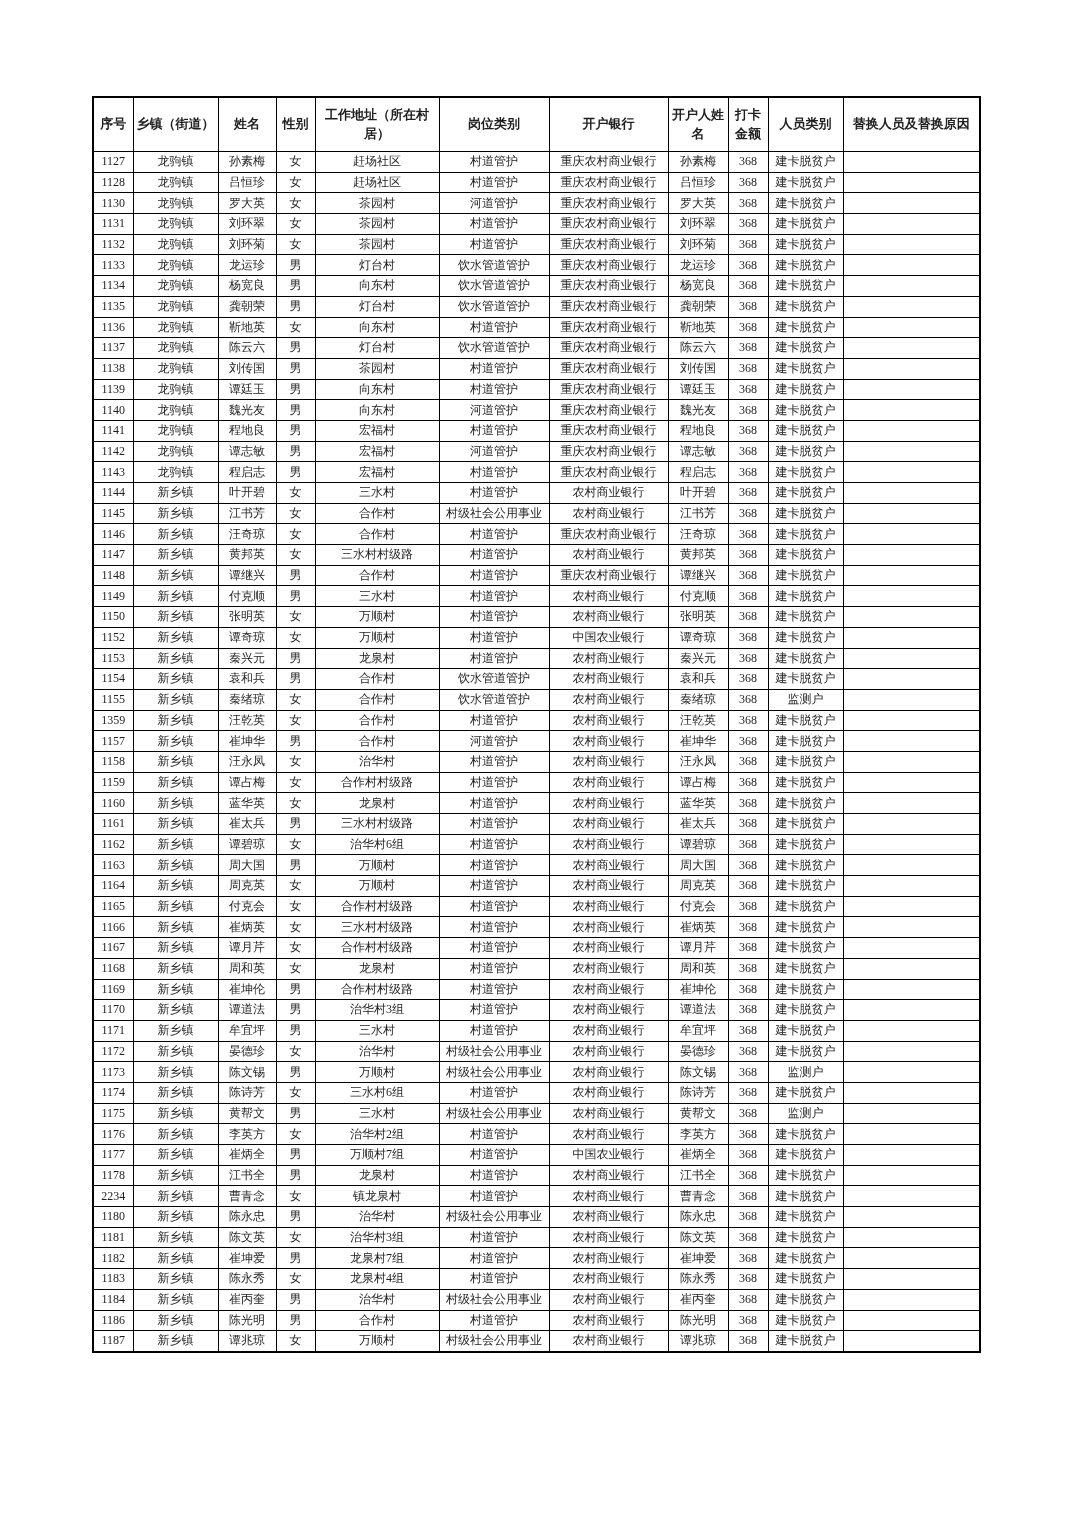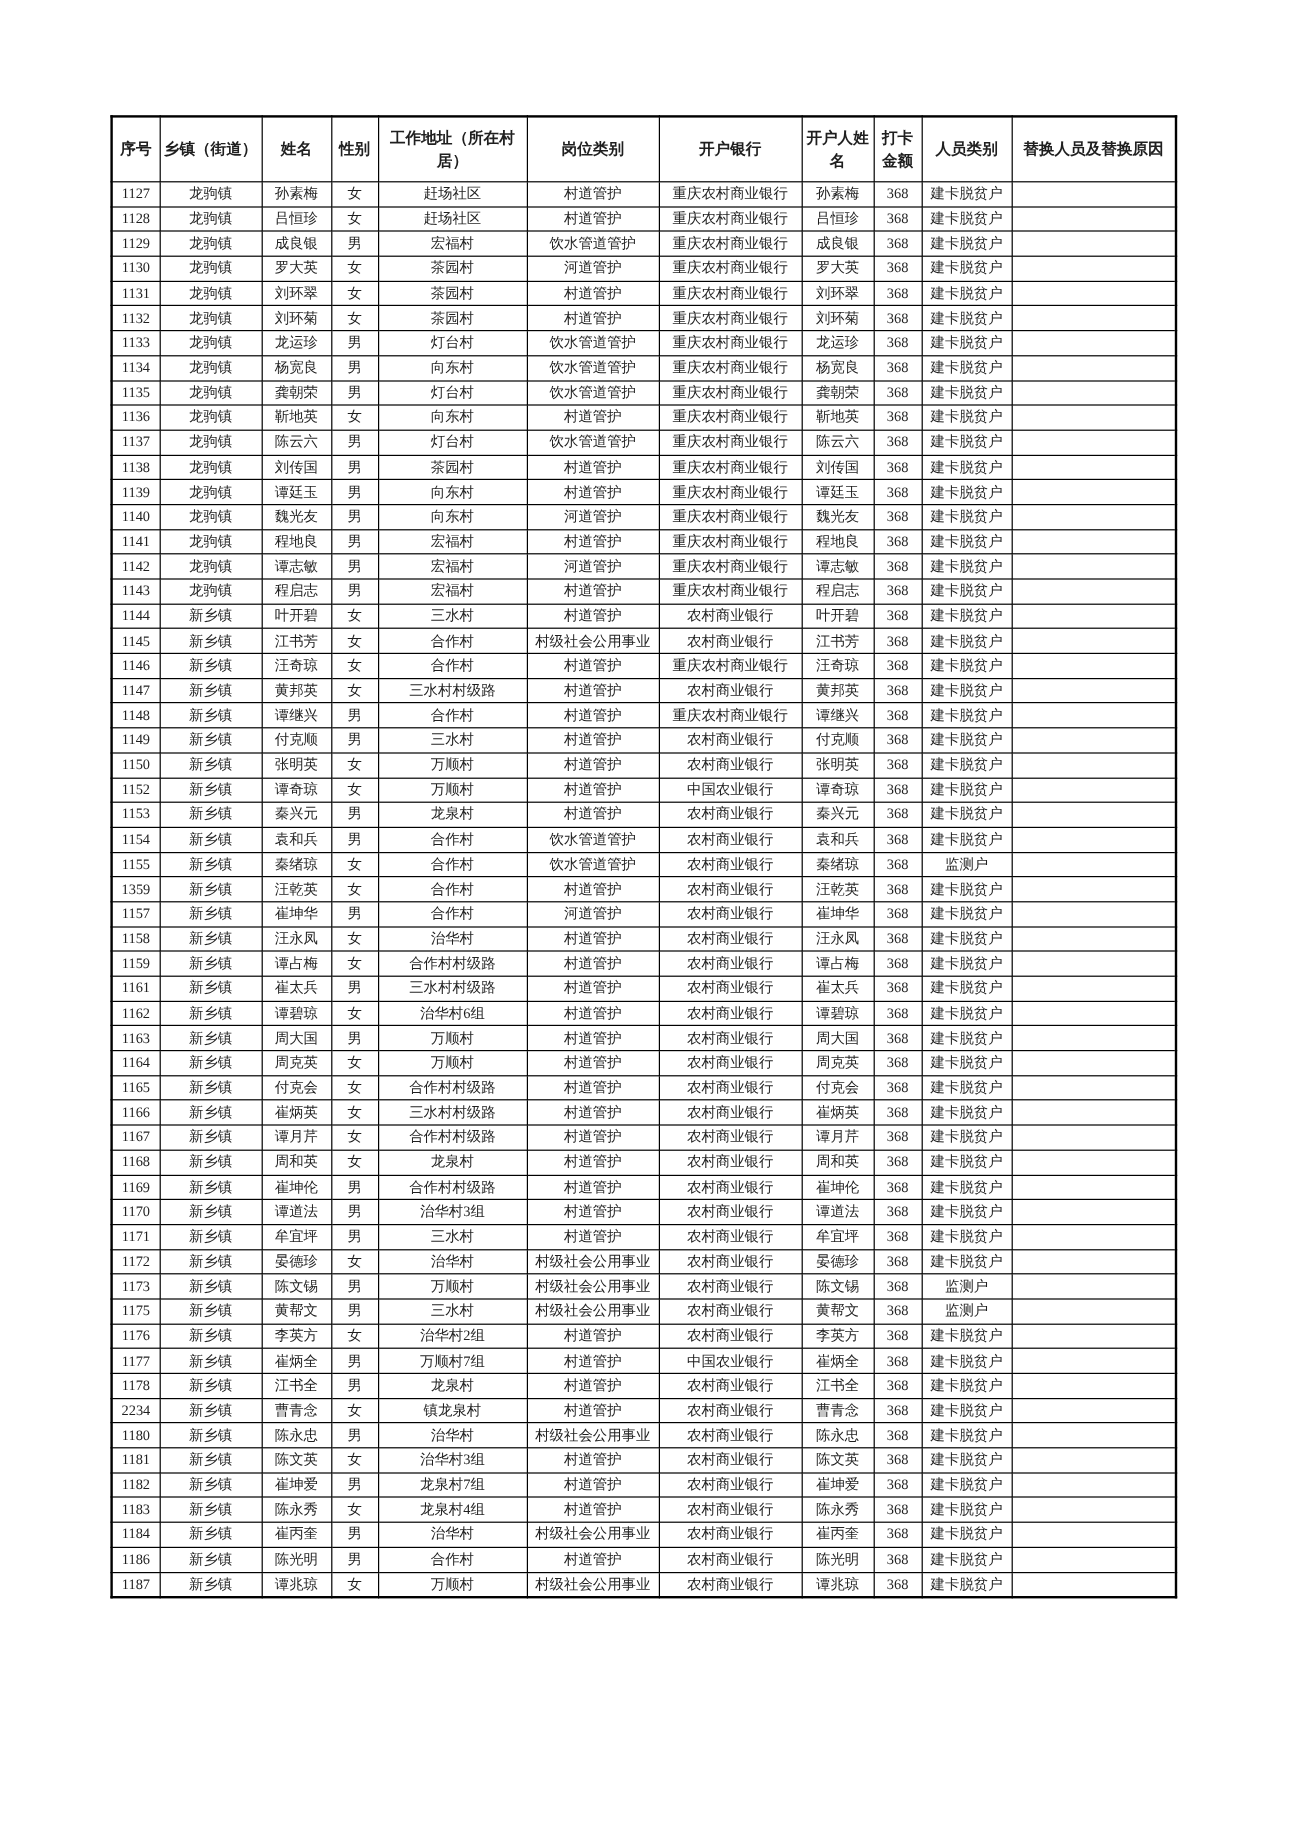"1129" tr { html: <tr> <td>1129</td> <td>龙驹镇</td> <td>成良银</td> <td>男</td> <td>宏福村</td> <td>饮水管道管护</td> <td>重庆农村商业银行</td> <td>成良银</td> <td>368</td> <td>建卡脱贫户</td> <td></td> </tr> -> none }
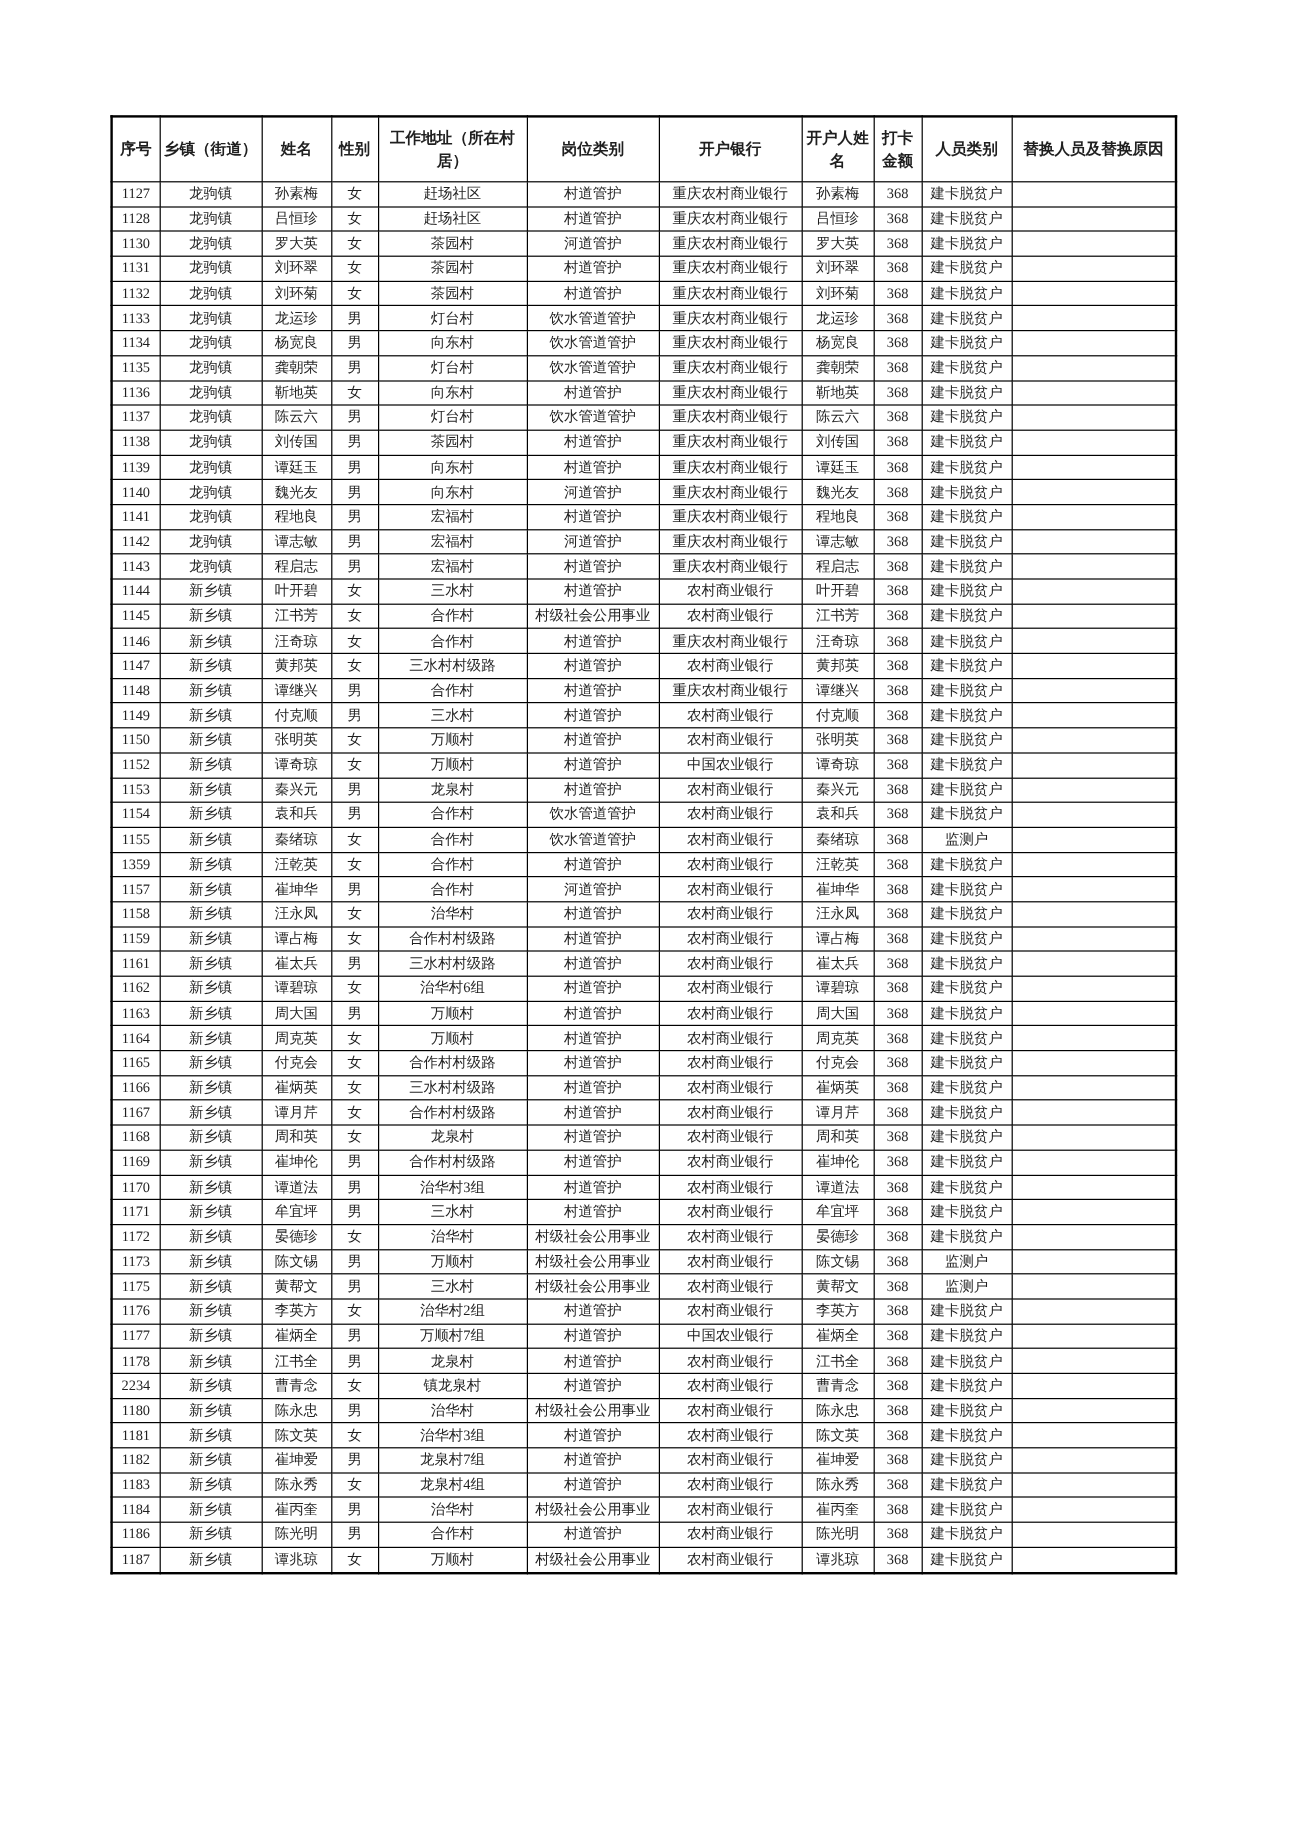"1160" tr { html: none -> <tr> <td>1160</td> <td>新乡镇</td> <td>蓝华英</td> <td>女</td> <td>龙泉村</td> <td>村道管护</td> <td>农村商业银行</td> <td>蓝华英</td> <td>368</td> <td>建卡脱贫户</td> <td></td> </tr> }
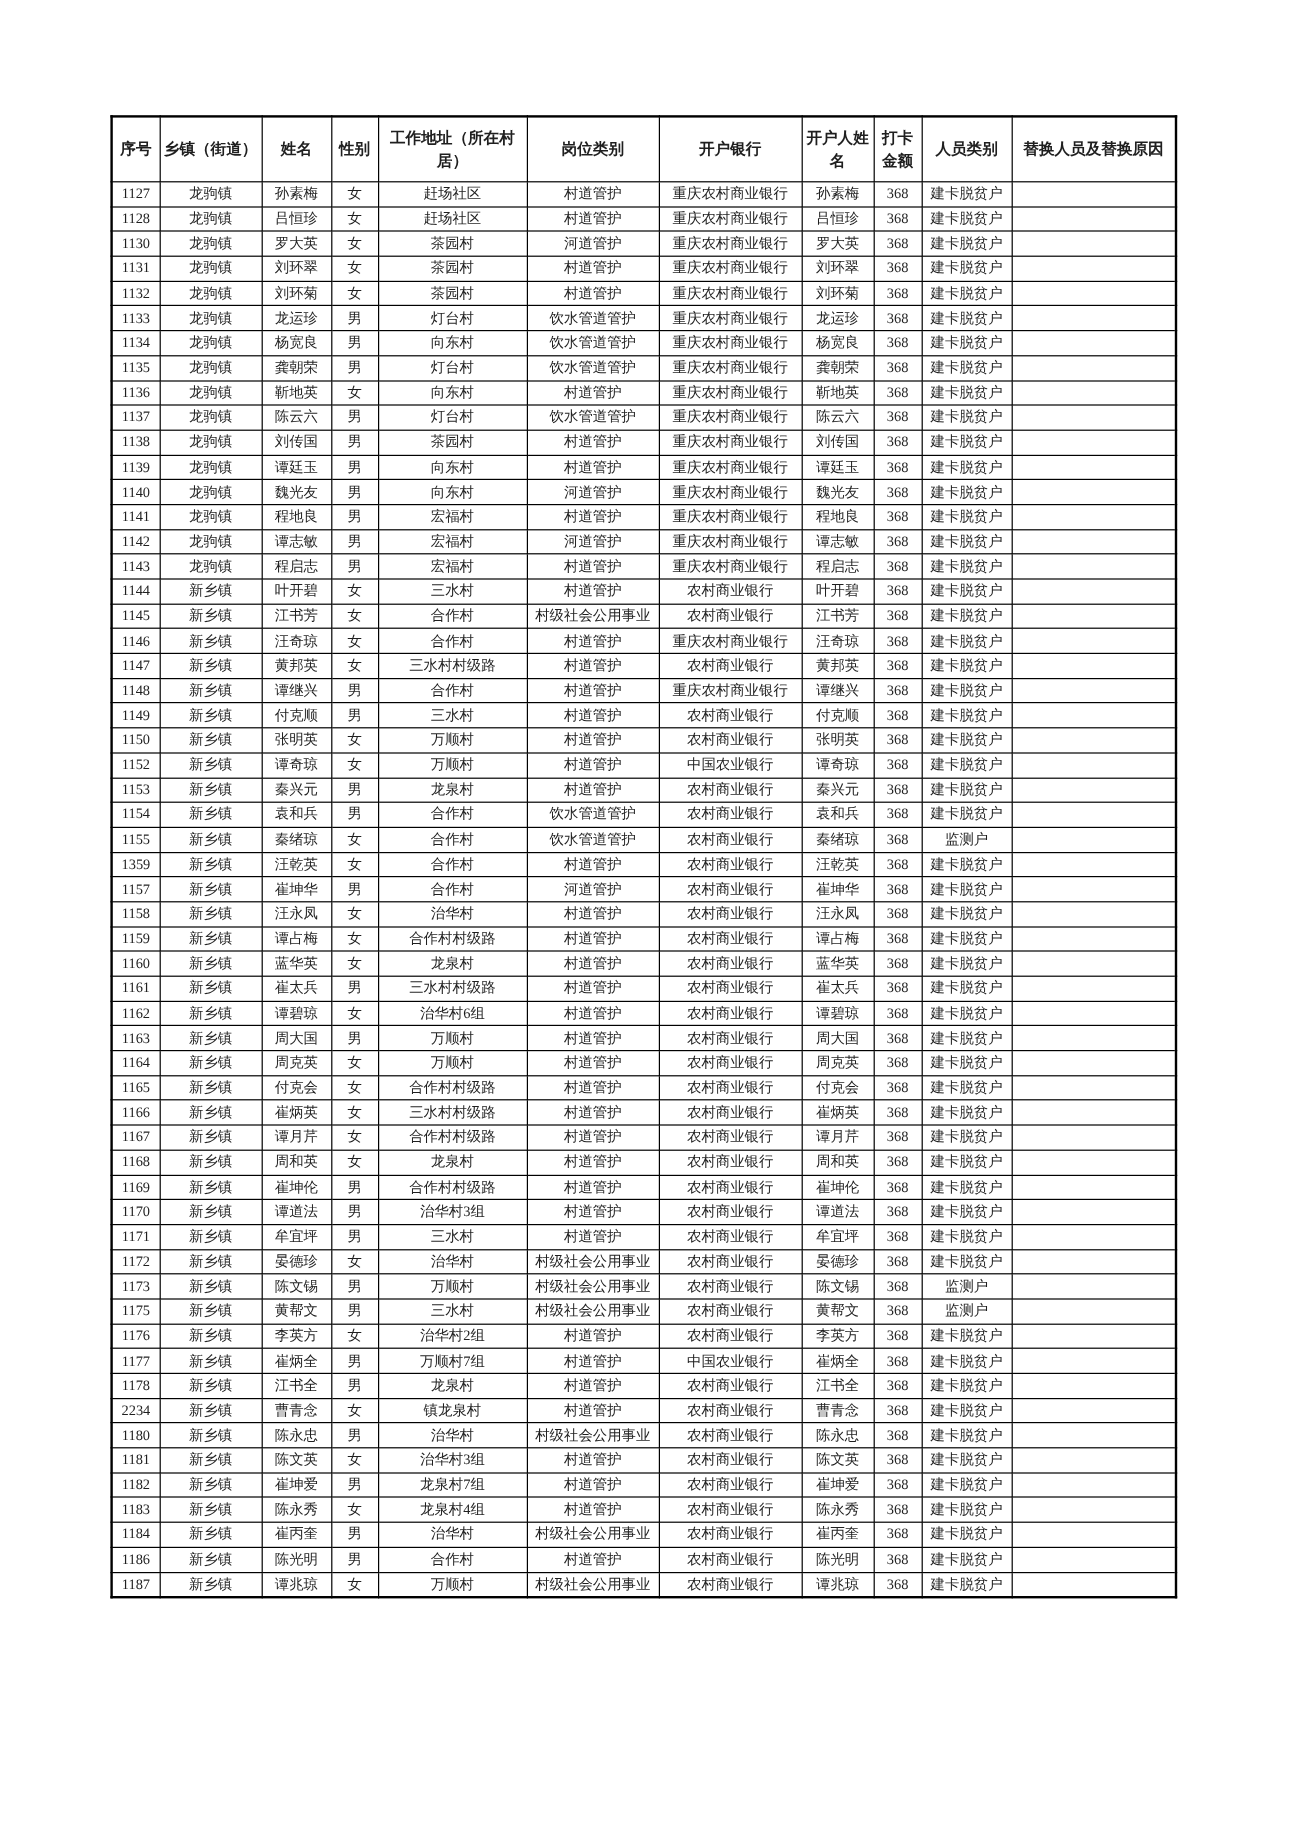"1174" tr { html: none -> <tr> <td>1174</td> <td>新乡镇</td> <td>陈诗芳</td> <td>女</td> <td>三水村6组</td> <td>村道管护</td> <td>农村商业银行</td> <td>陈诗芳</td> <td>368</td> <td>建卡脱贫户</td> <td></td> </tr> }
